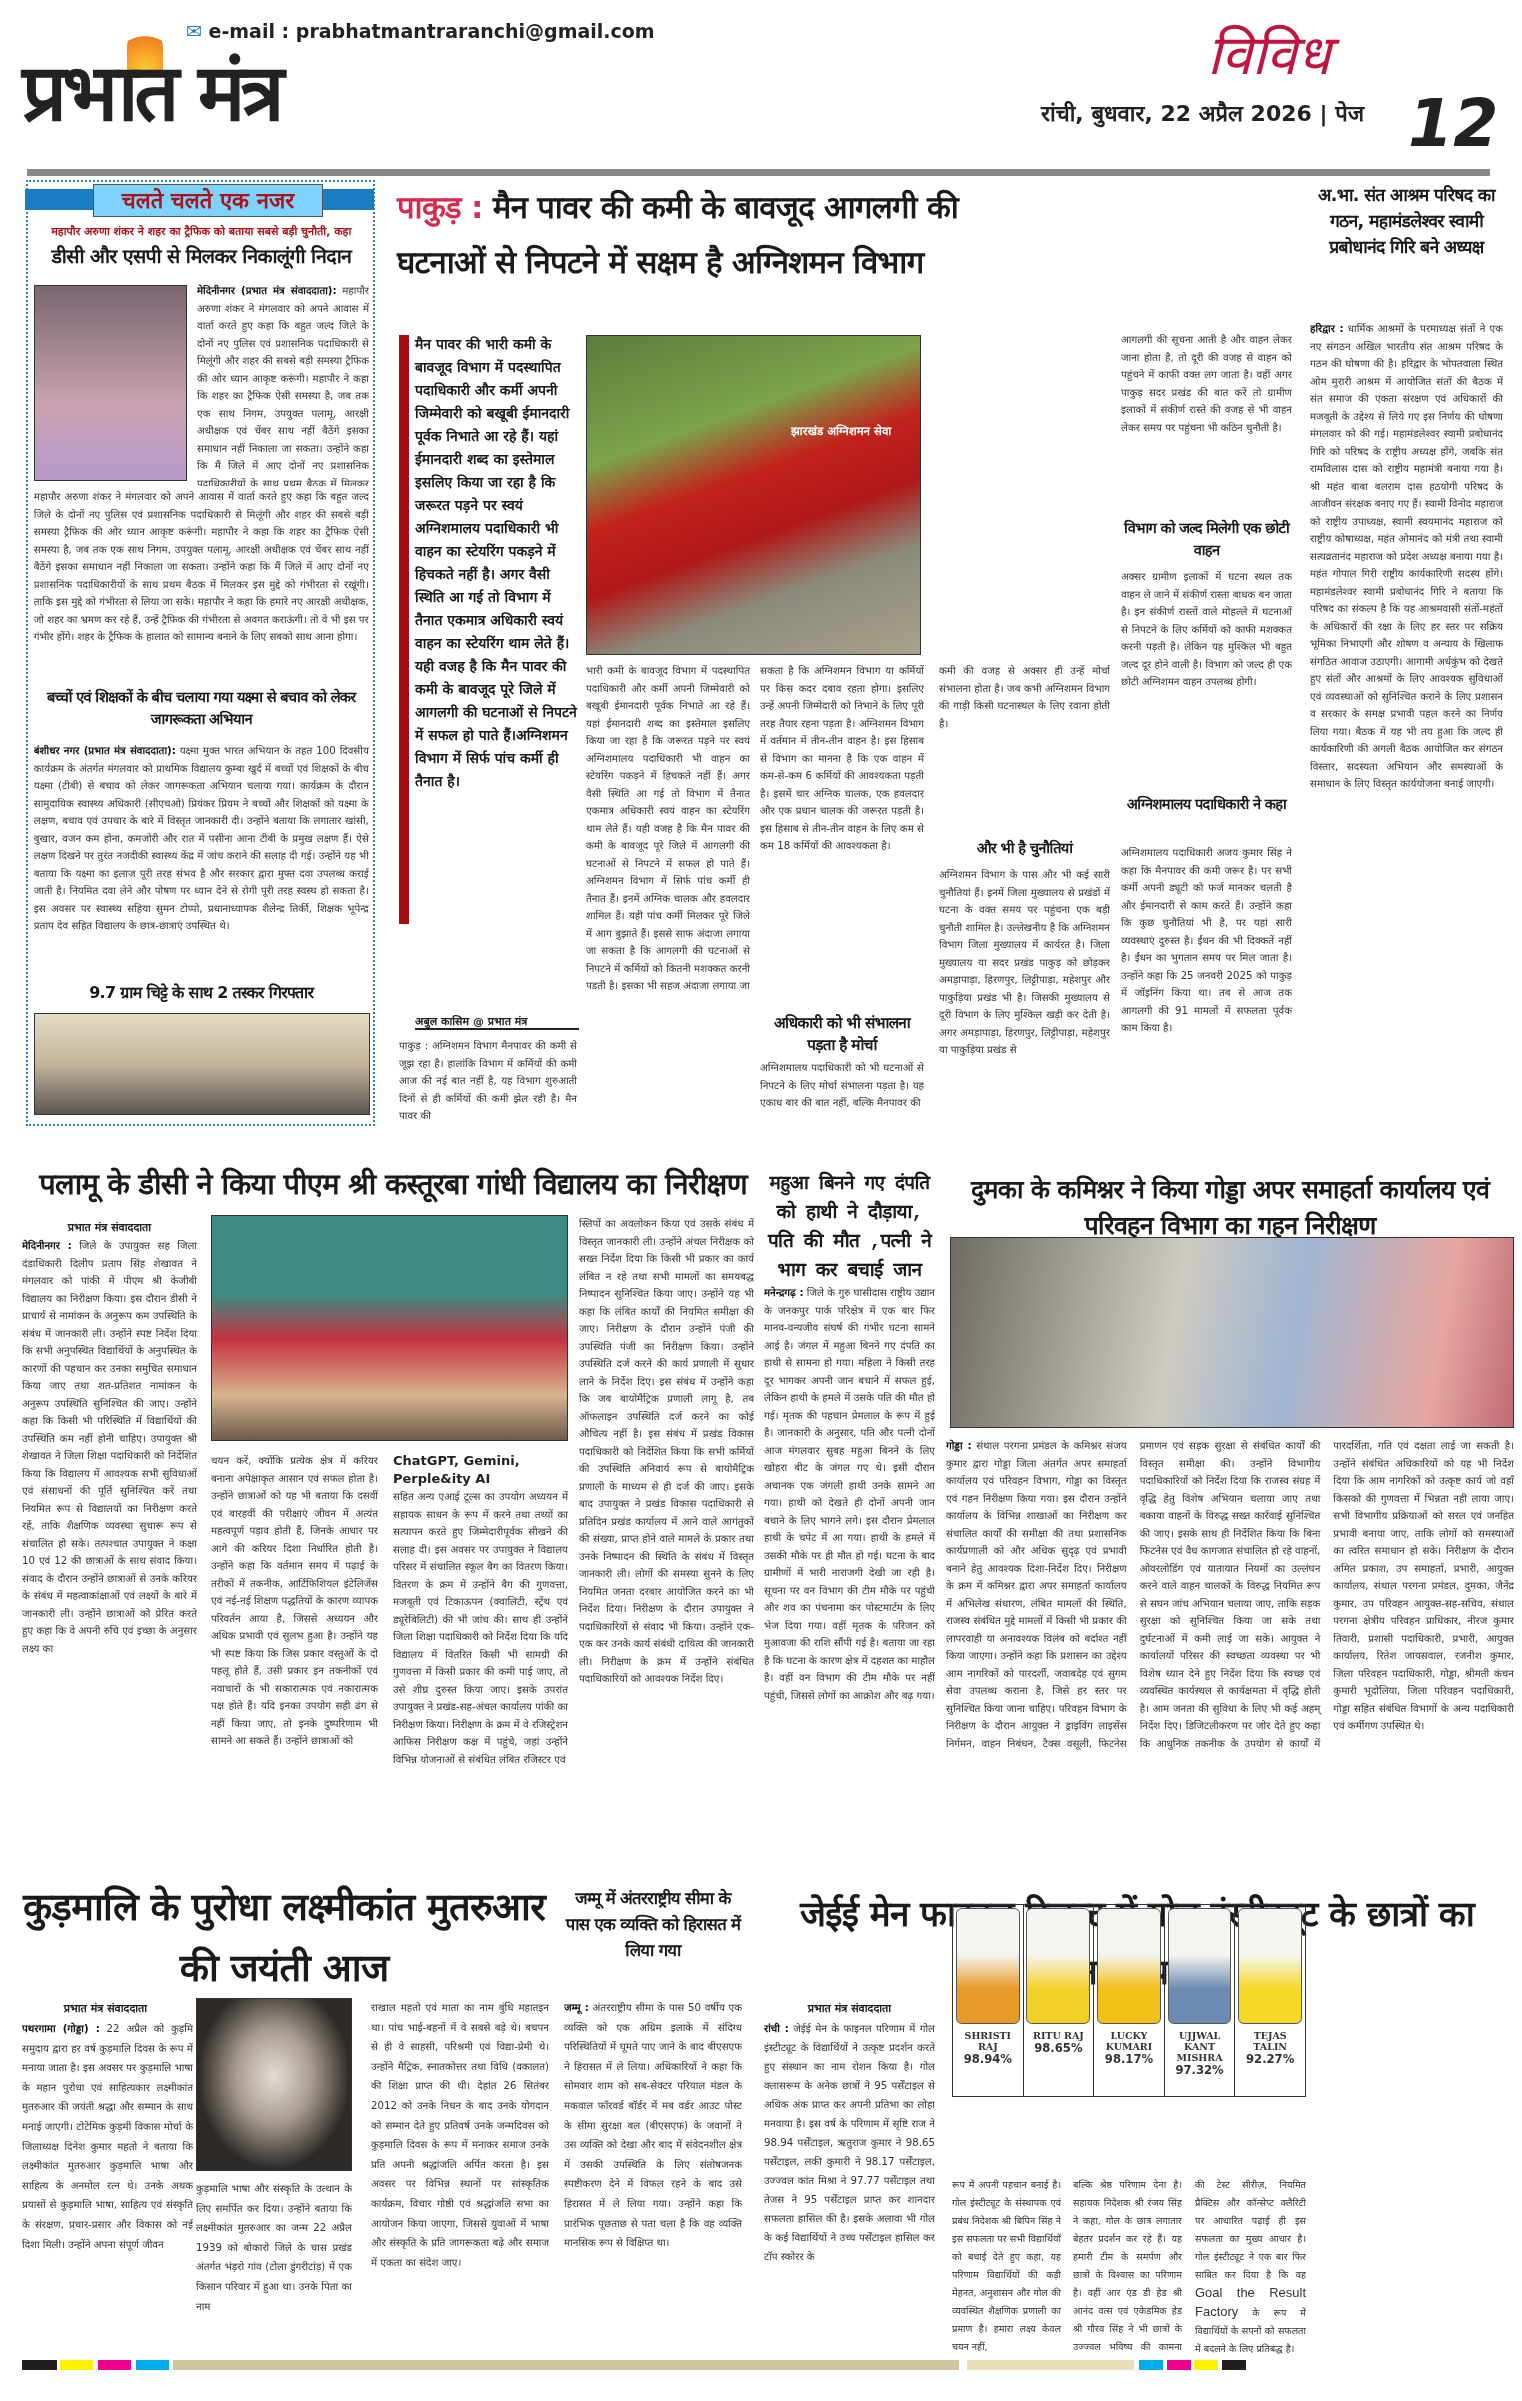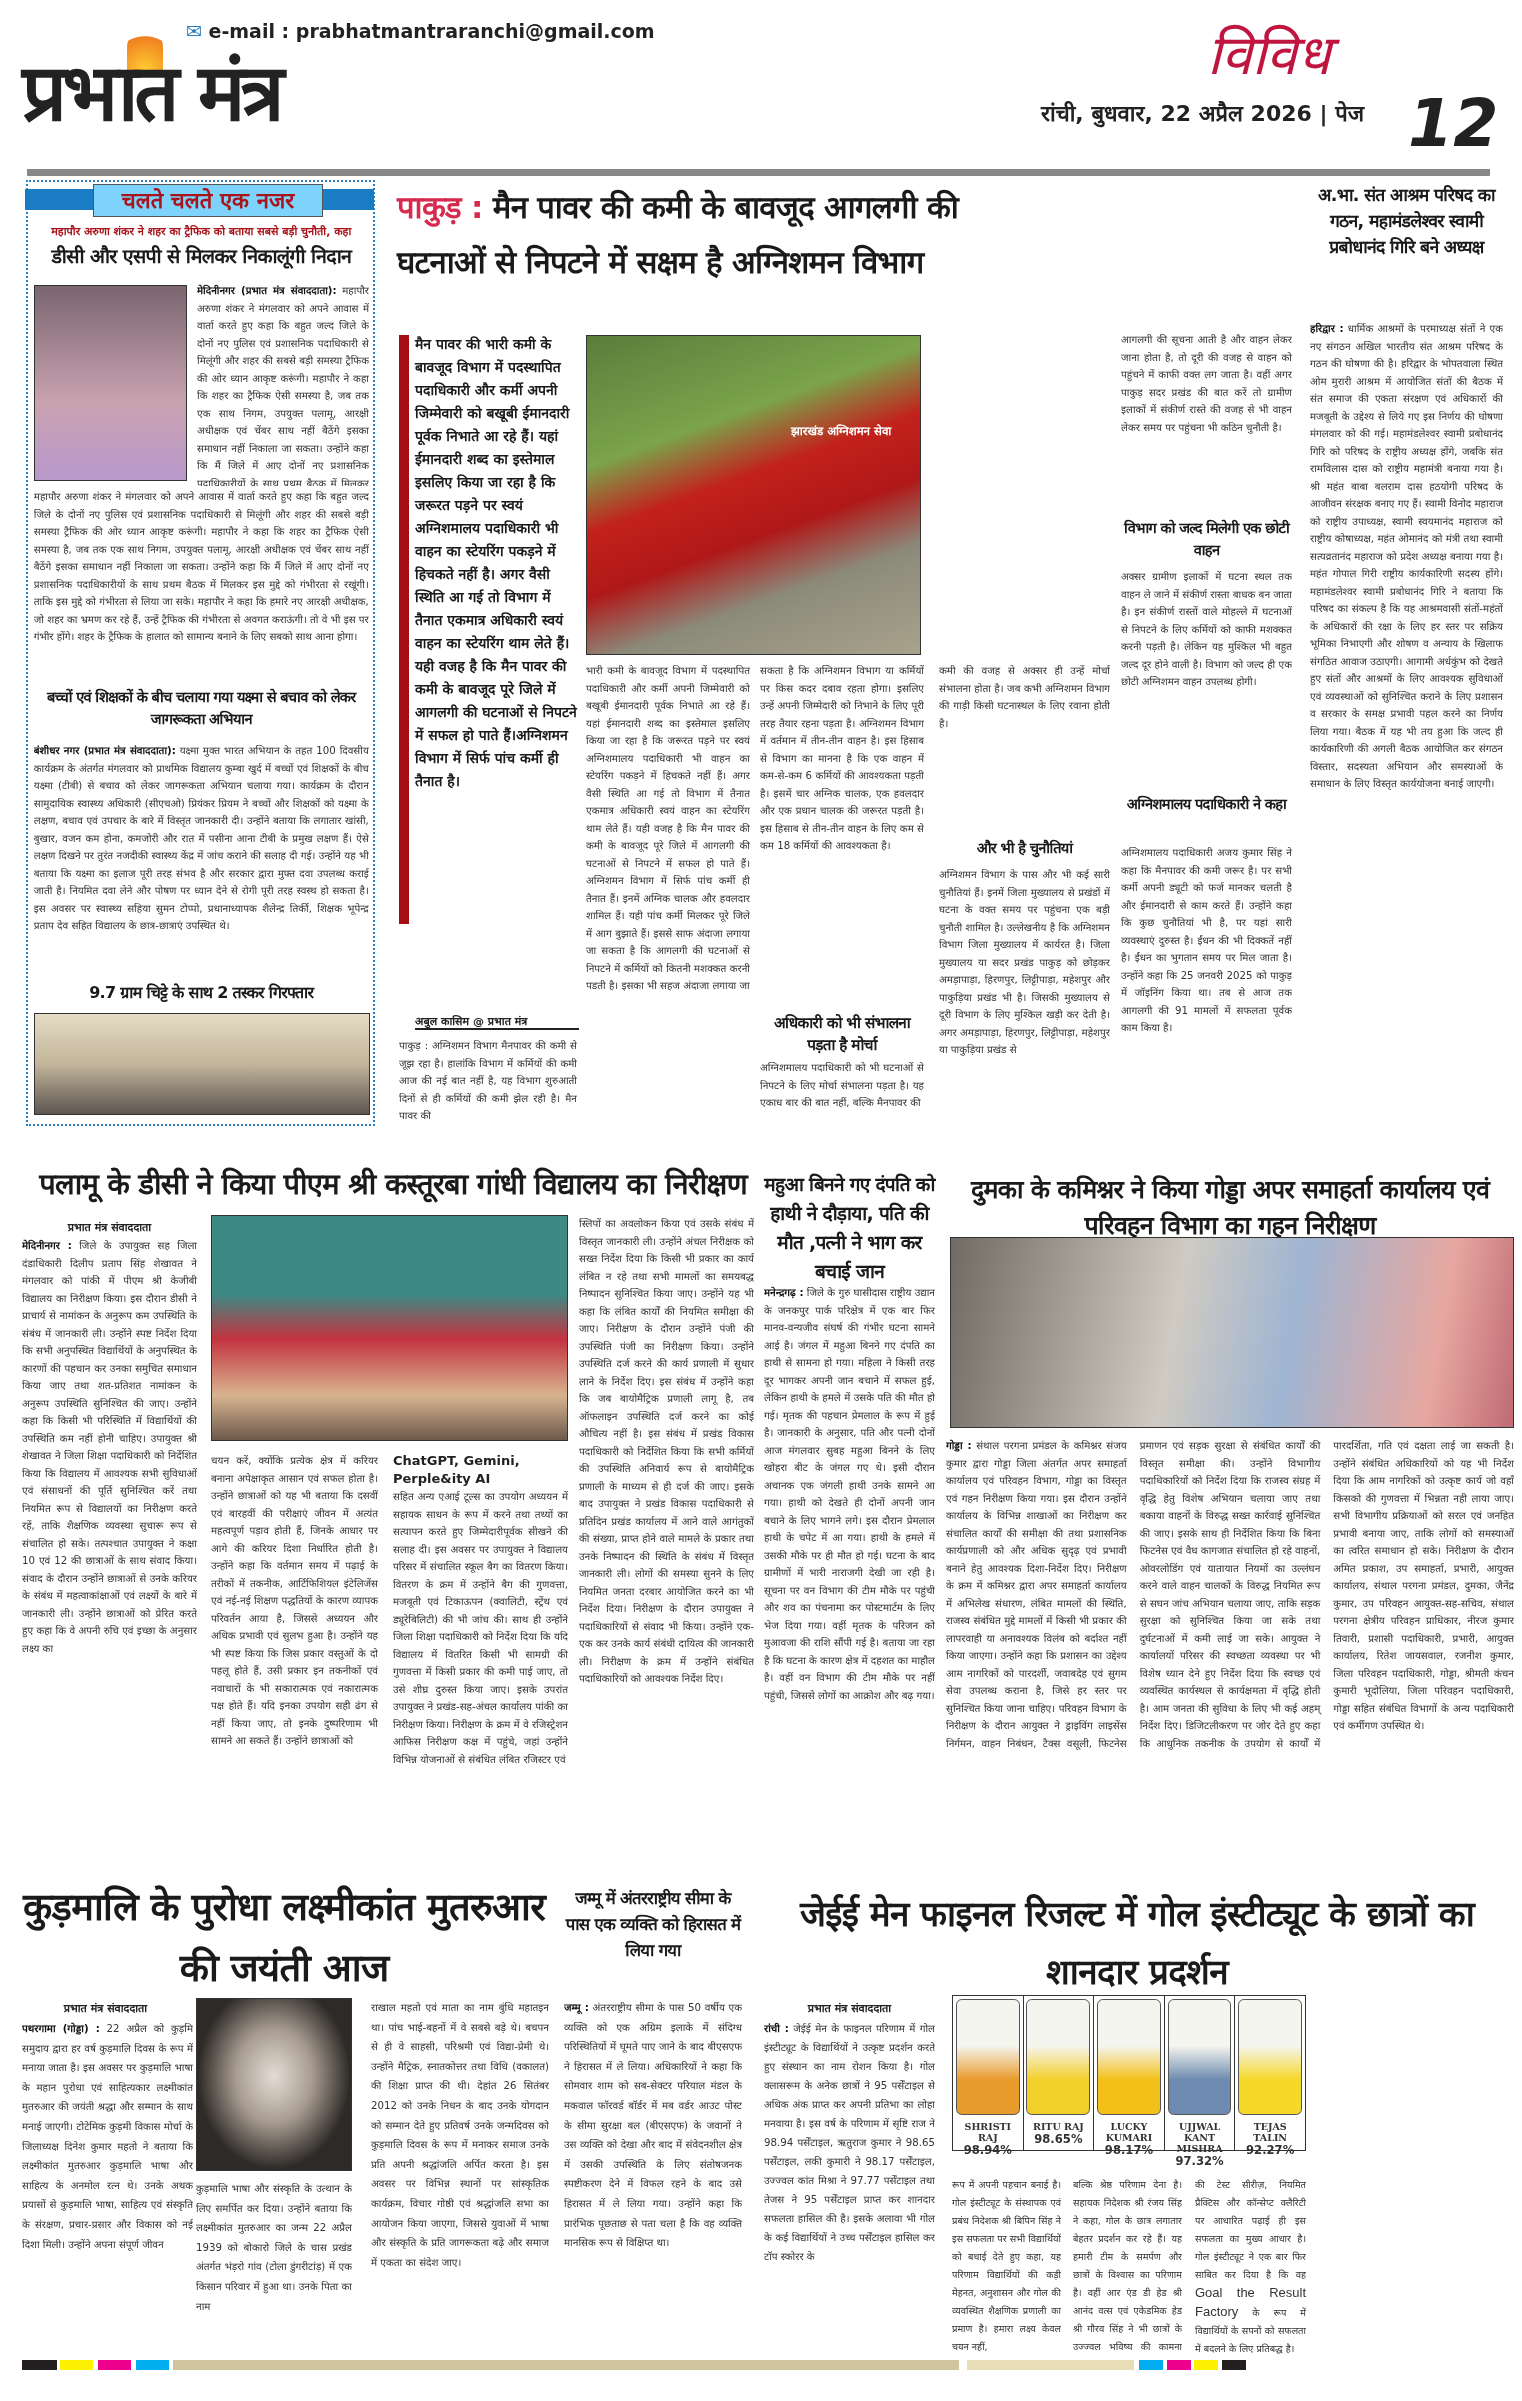"महुआ बिनने गए दंपति को" div.abs { font-family: none -> Liberation Mono, monospace }
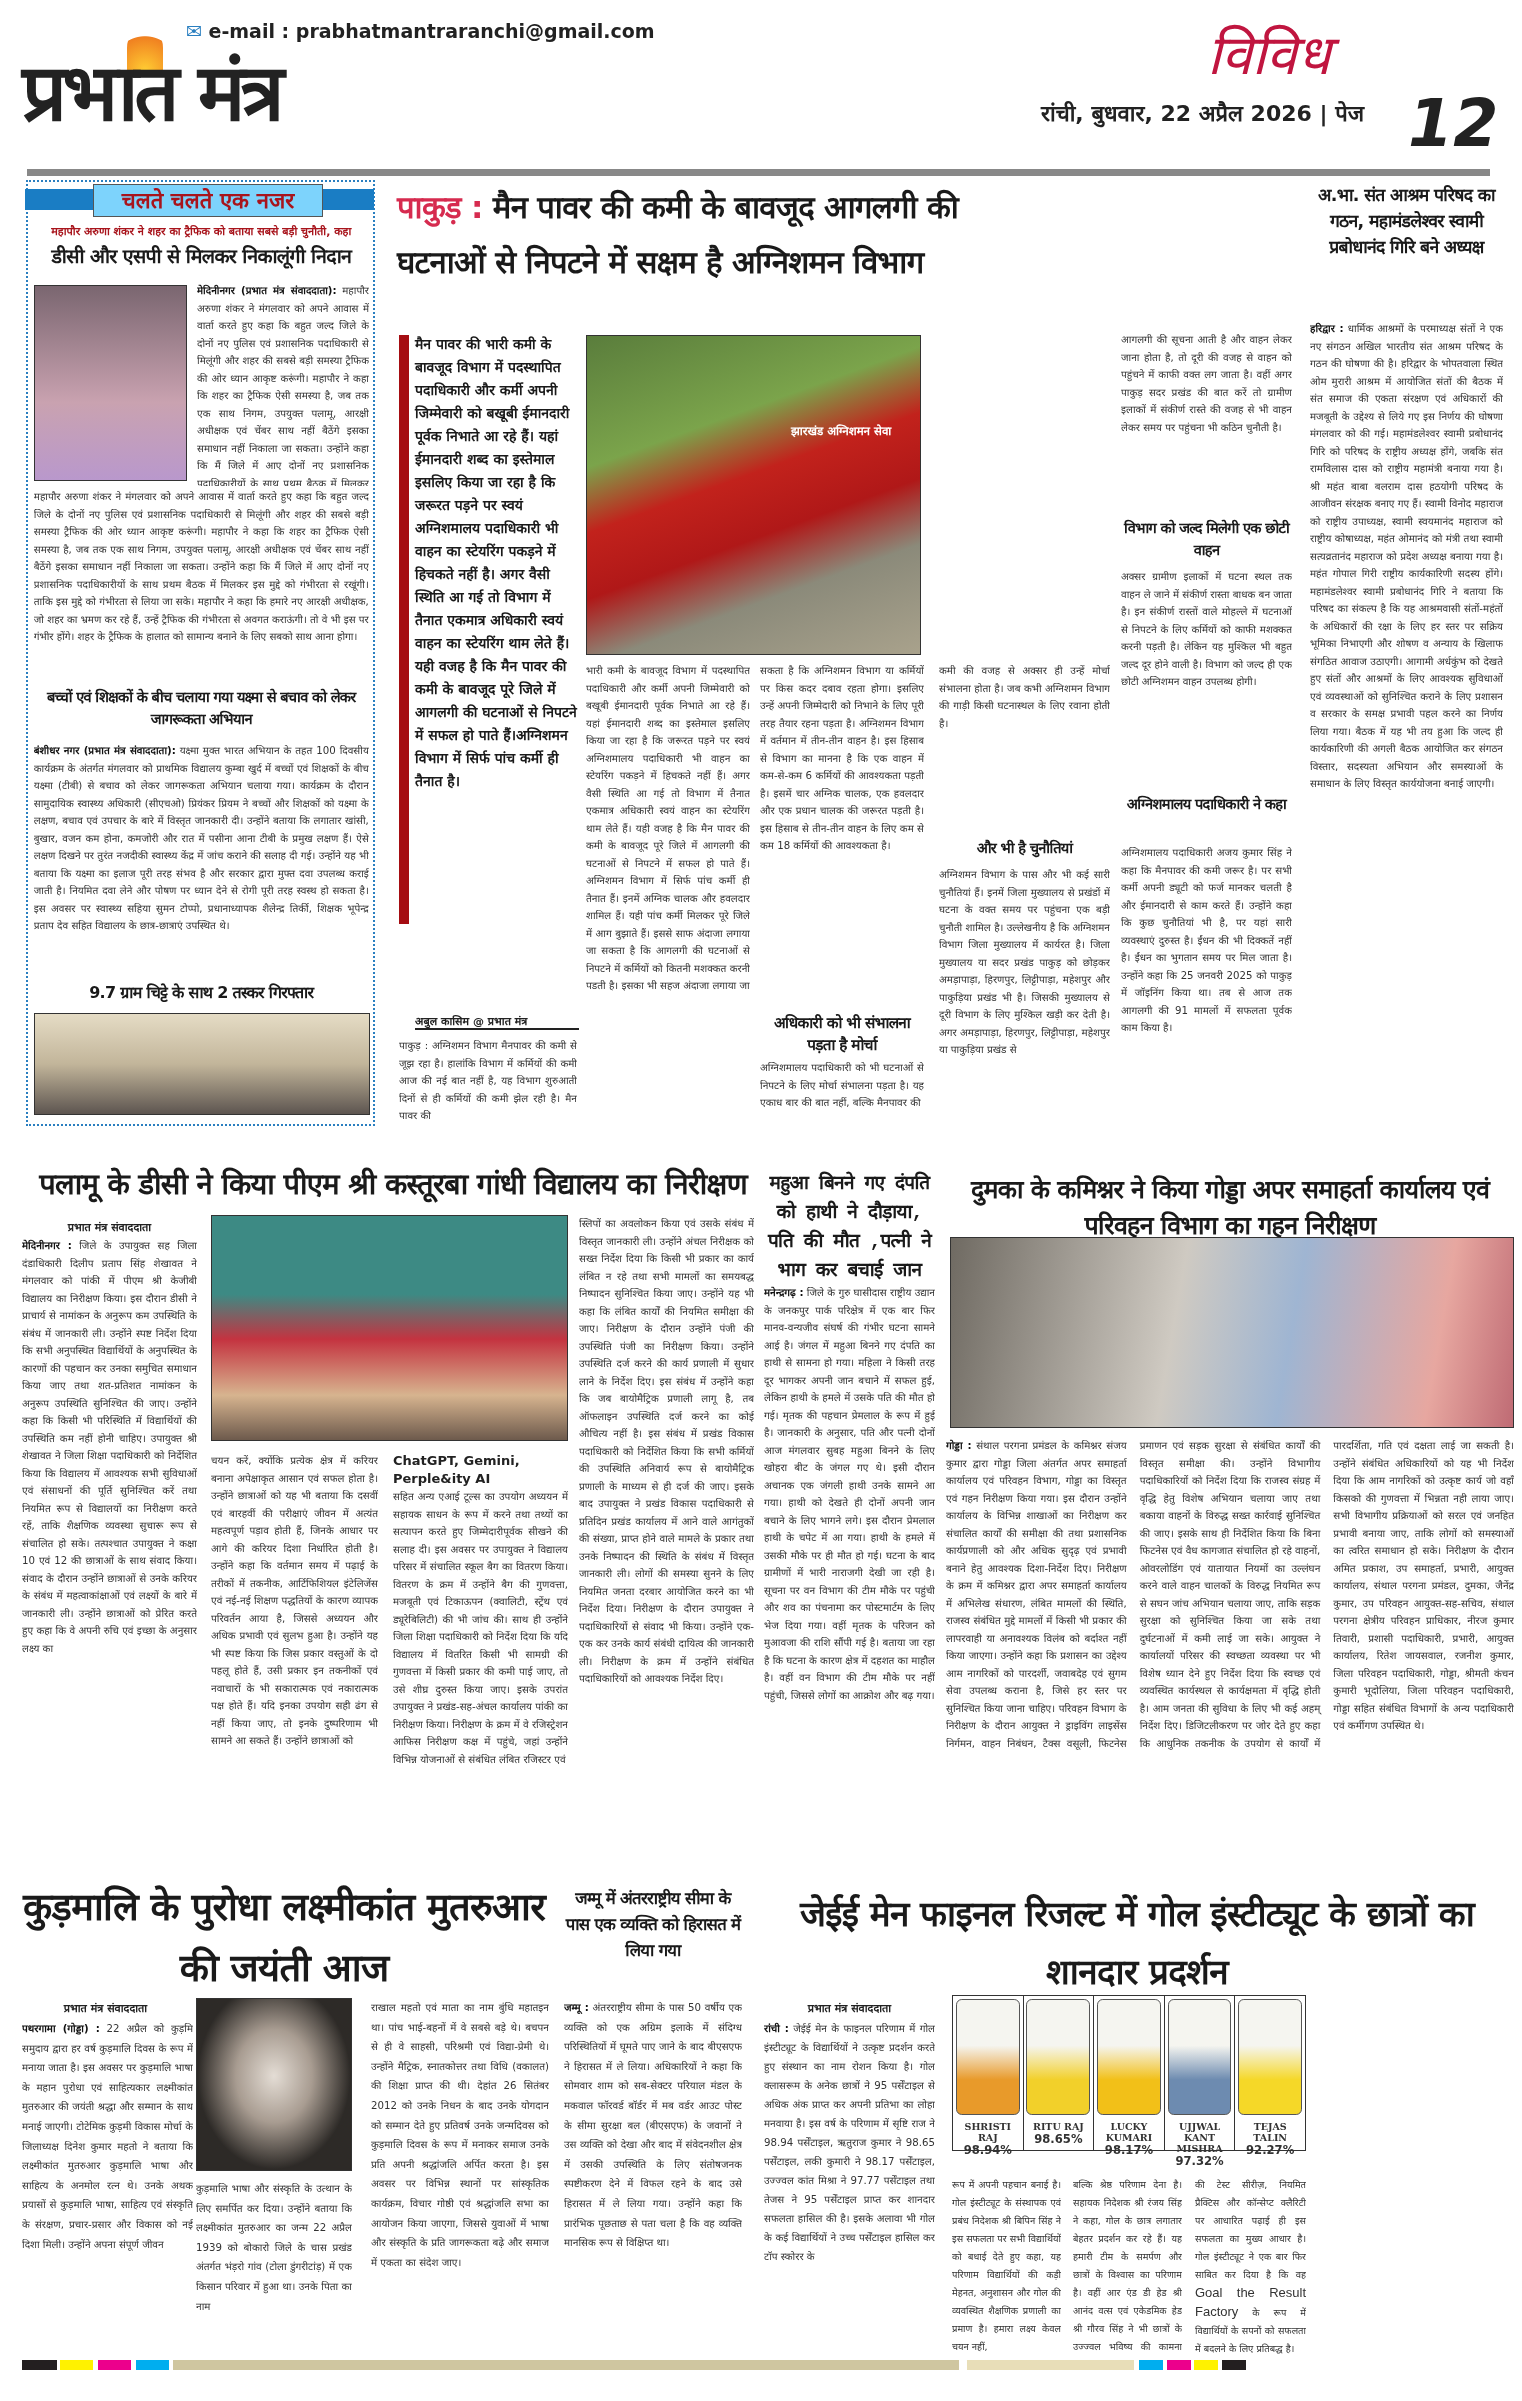"SHRISTI RAJ" div.abs { height: 156px -> 193px; top: 1995px -> 1904px }
